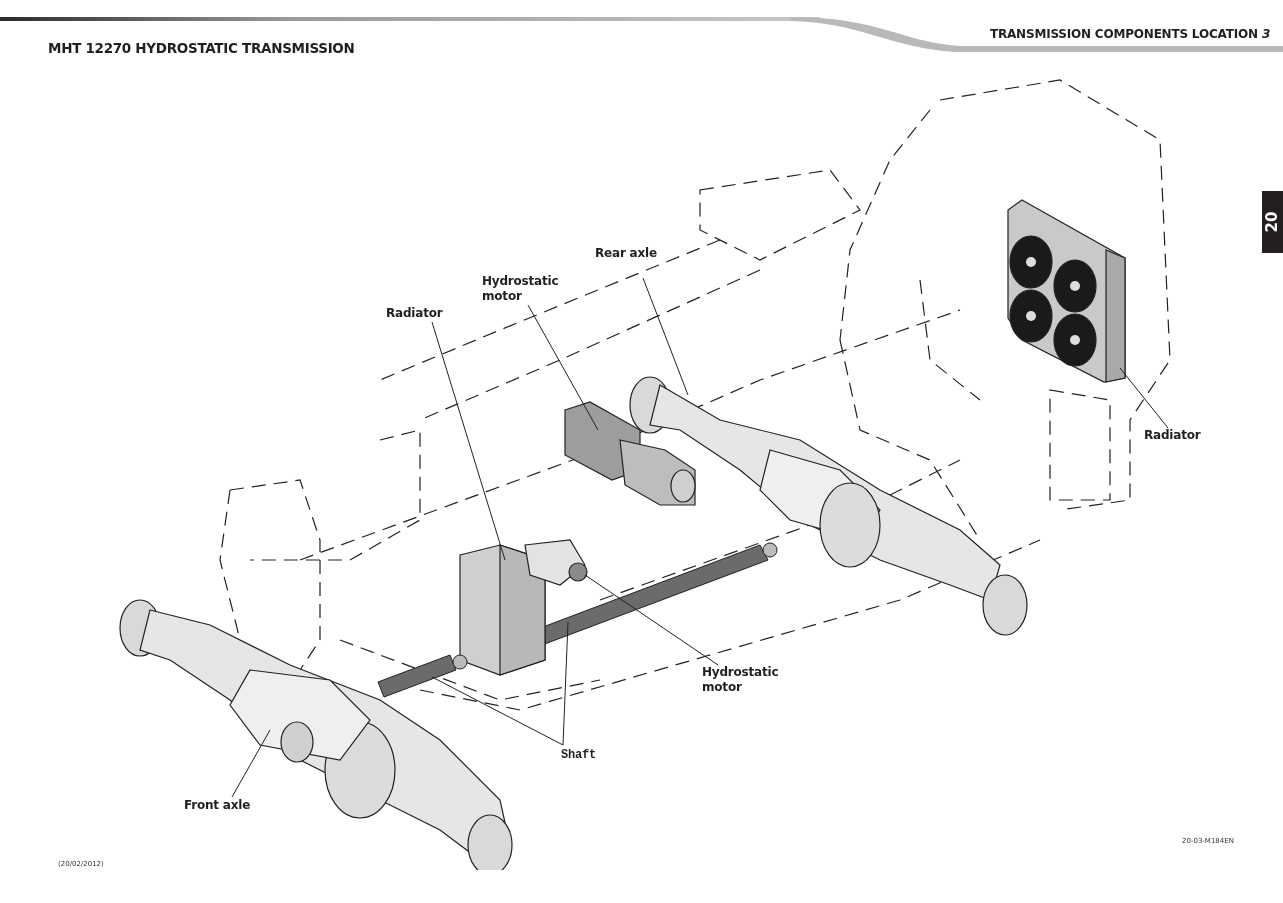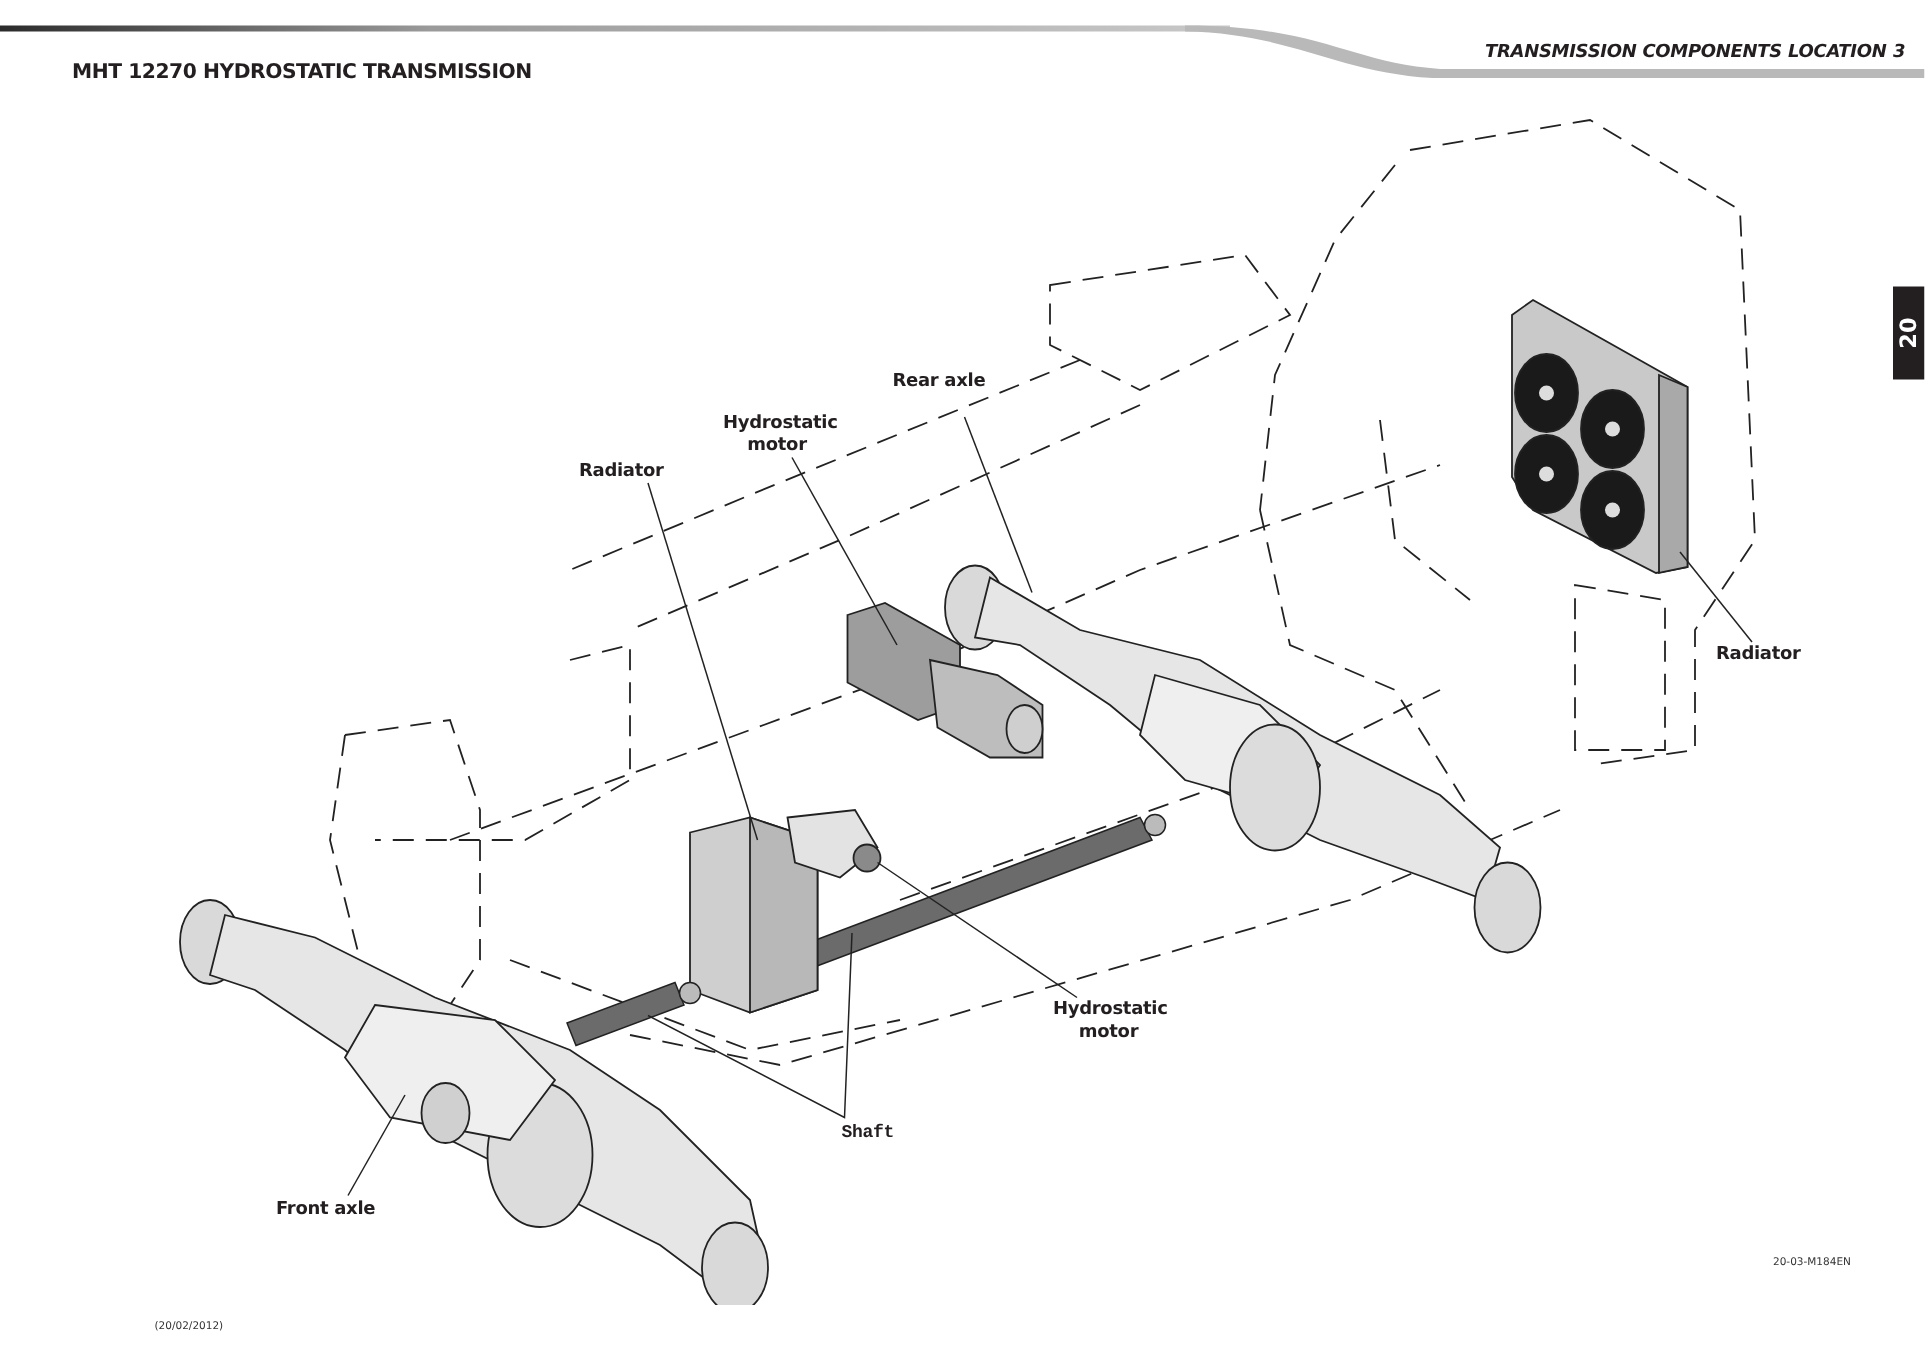"TRANSMISSION COMPONENTS LOCATION" .section-title { font-style: italic -> none }
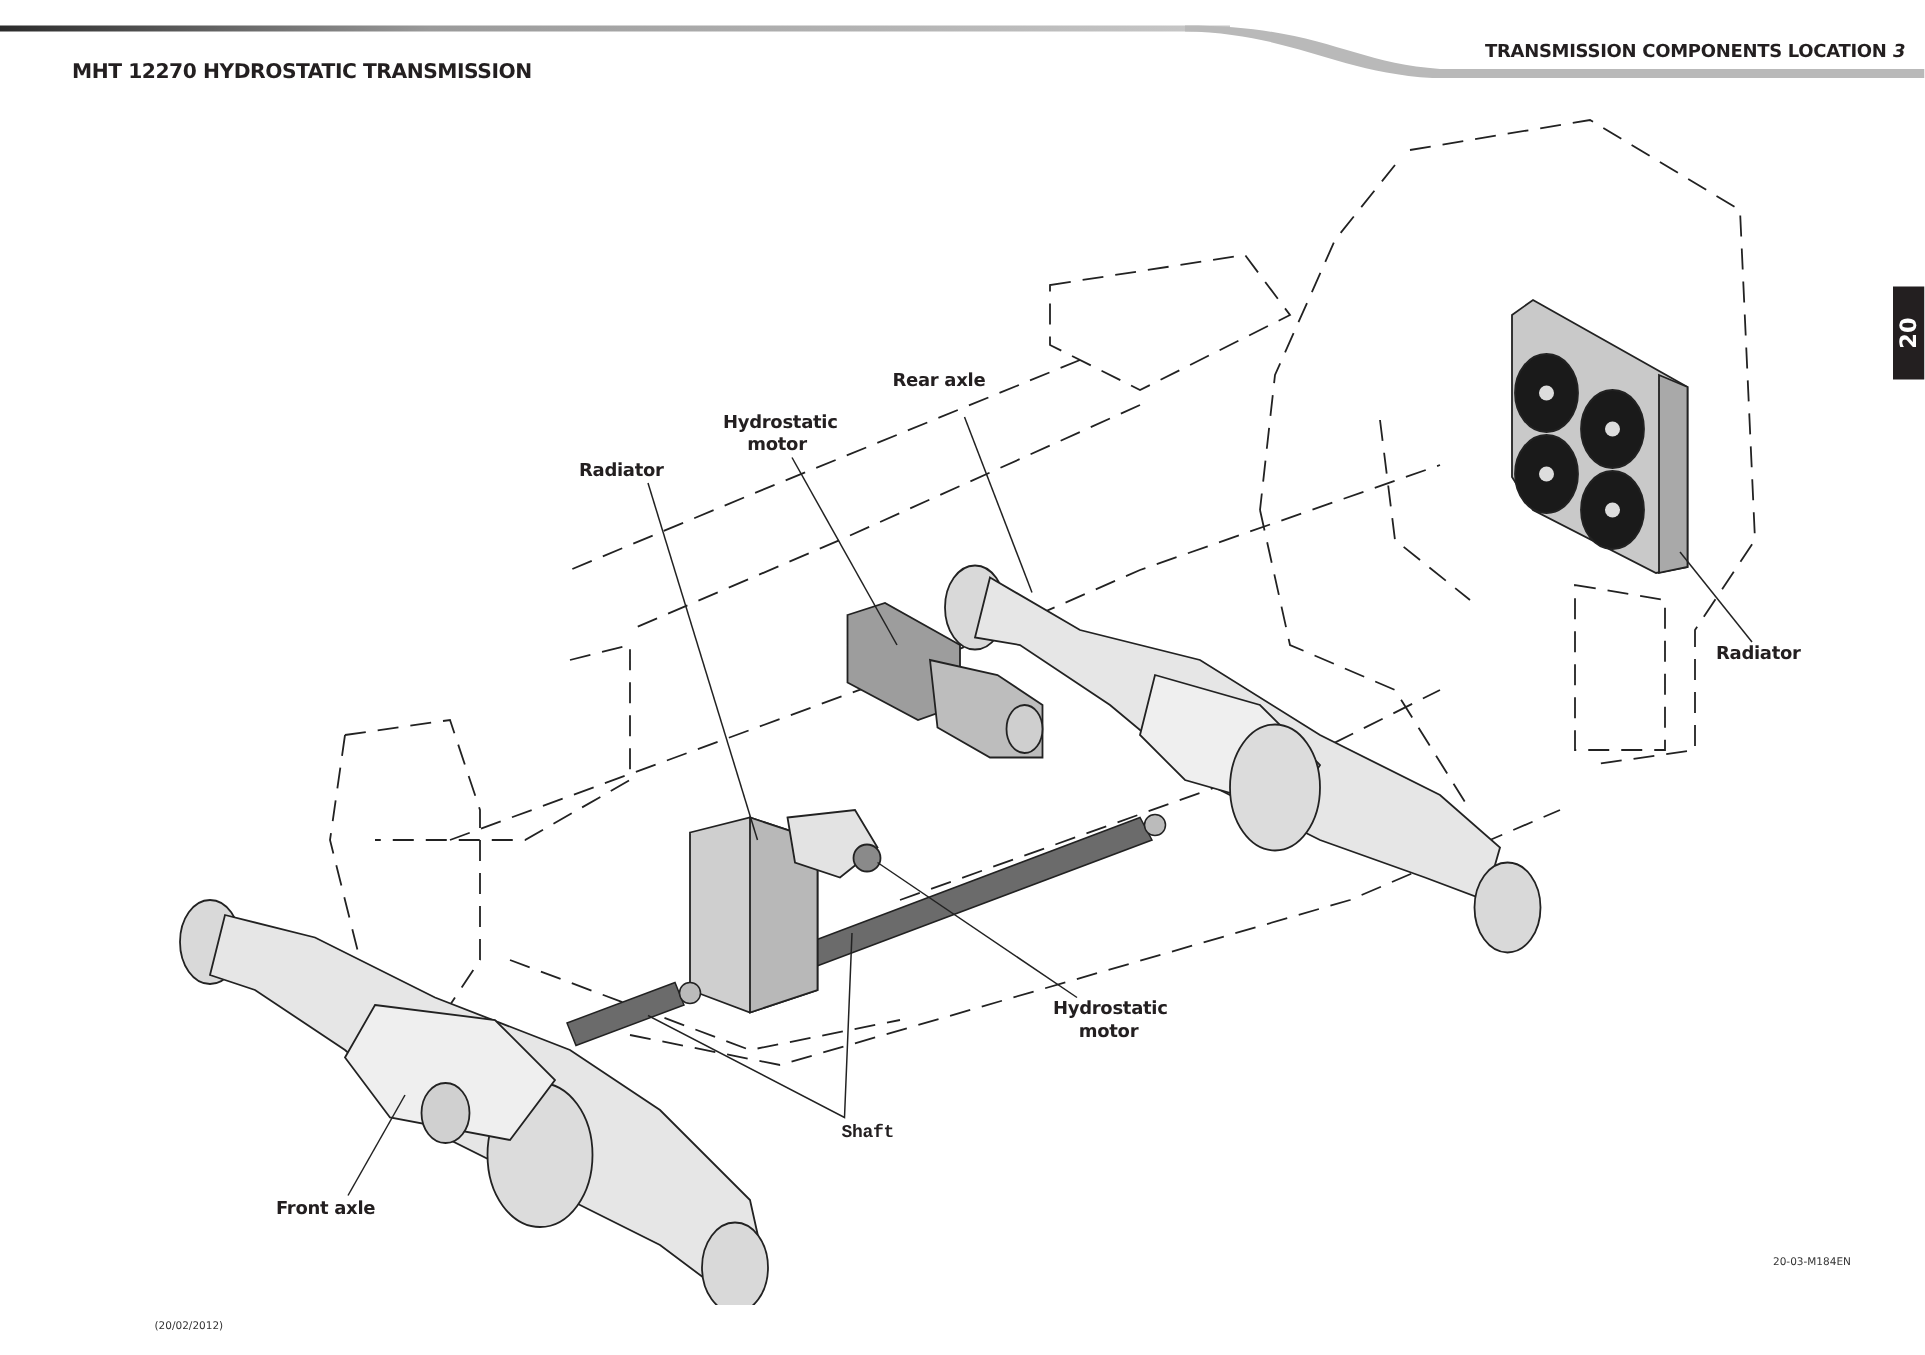"Rear axle" .callout { text-align: center -> none }
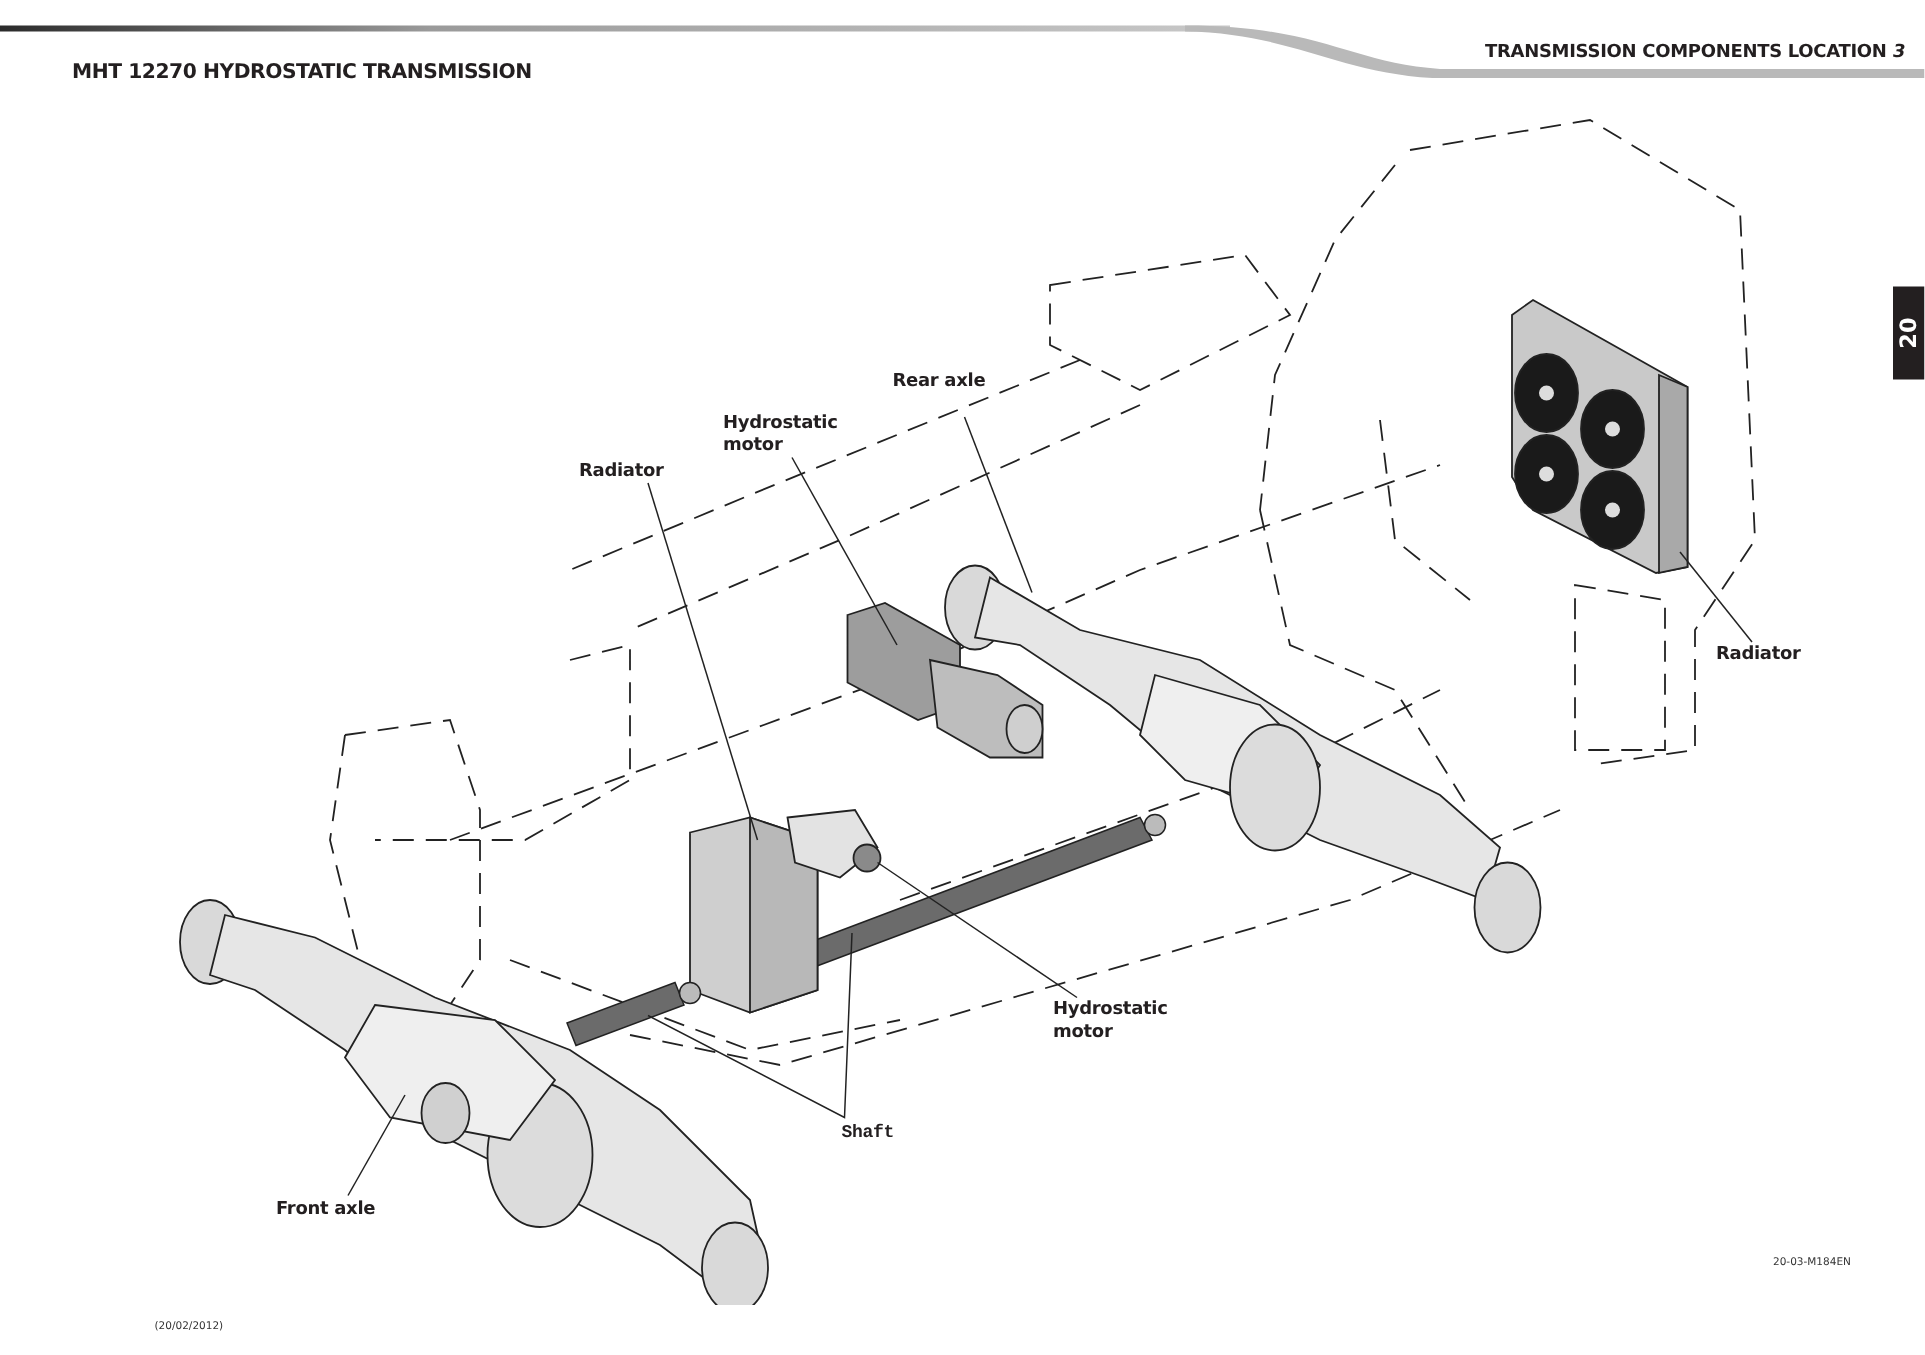"(20/02/2012)" .footer-date { margin-left: 45px -> none; top: 880px -> 860px }
